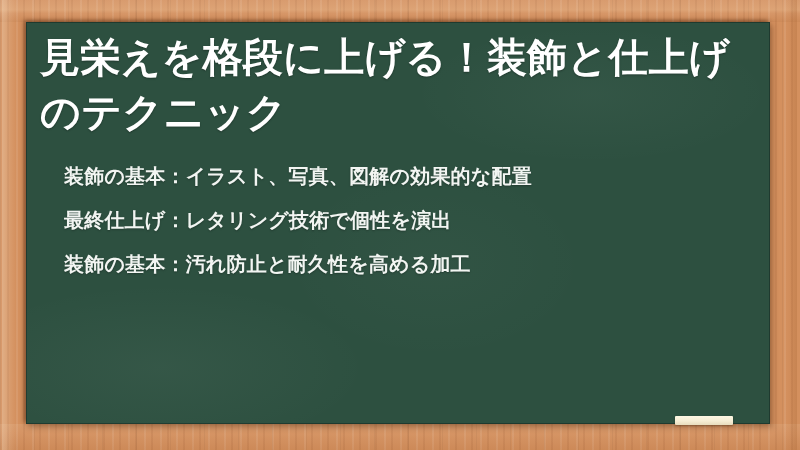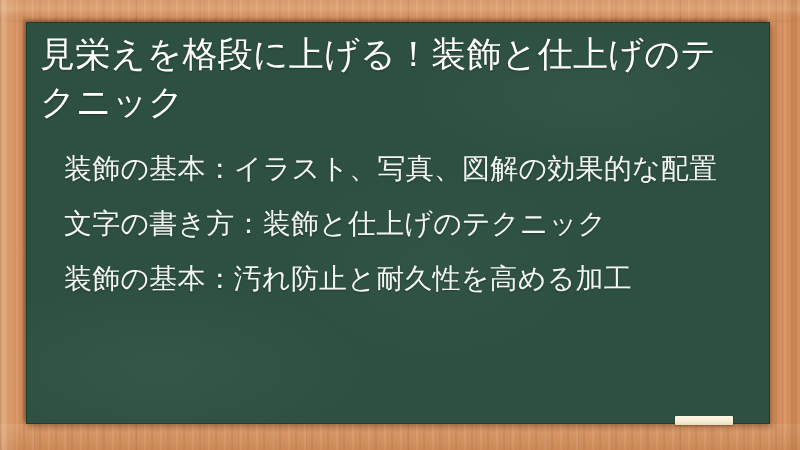"見栄えを格段に上げる！装飾と仕上げのテクニック" #slide-title { font-size: 35px -> 40px; font-weight: 400 -> 700 }
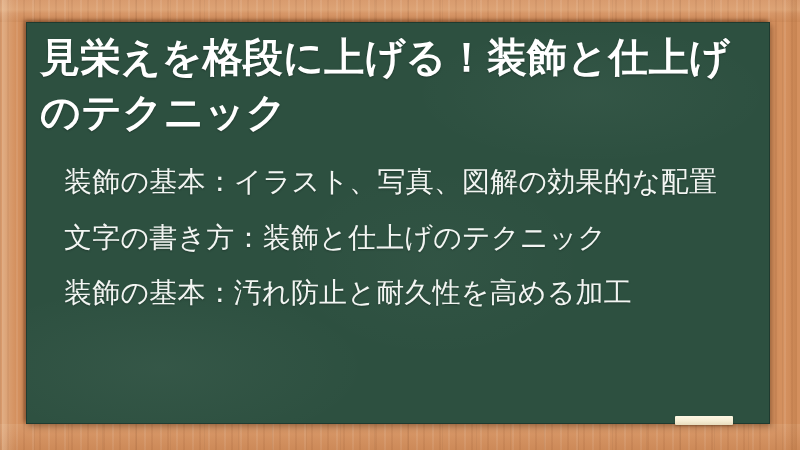"装飾の基本：イラスト、写真、図解の効果的な配置" #bullet-list li { font-size: 28px -> 20px; font-weight: 400 -> 700 }
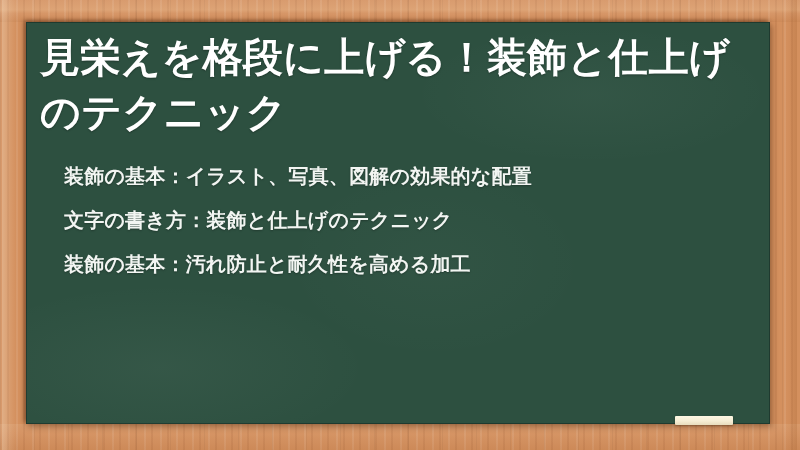"文字の書き方：装飾と仕上げのテクニック" li { text: 文字の書き方：装飾と仕上げのテクニック -> 最終仕上げ：レタリング技術で個性を演出 }
